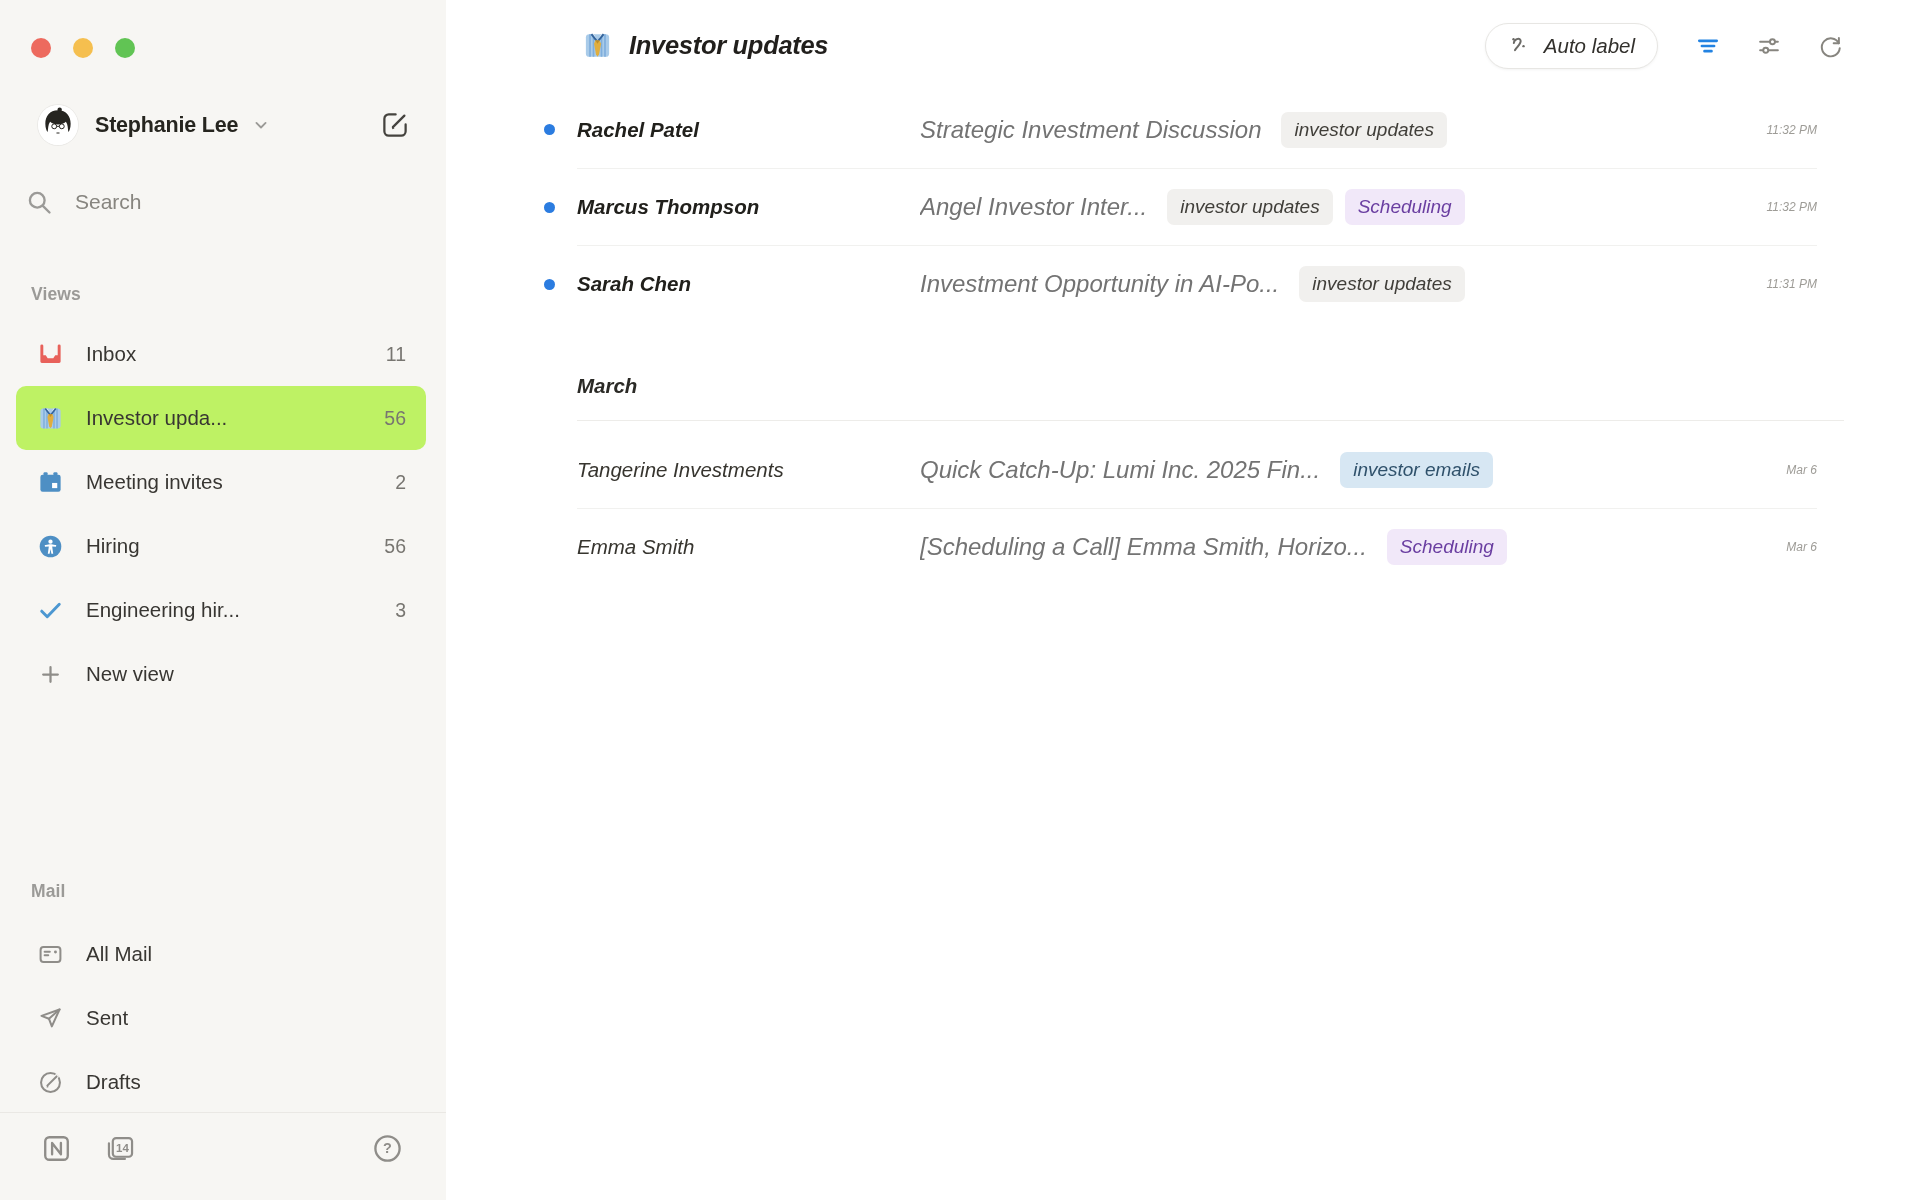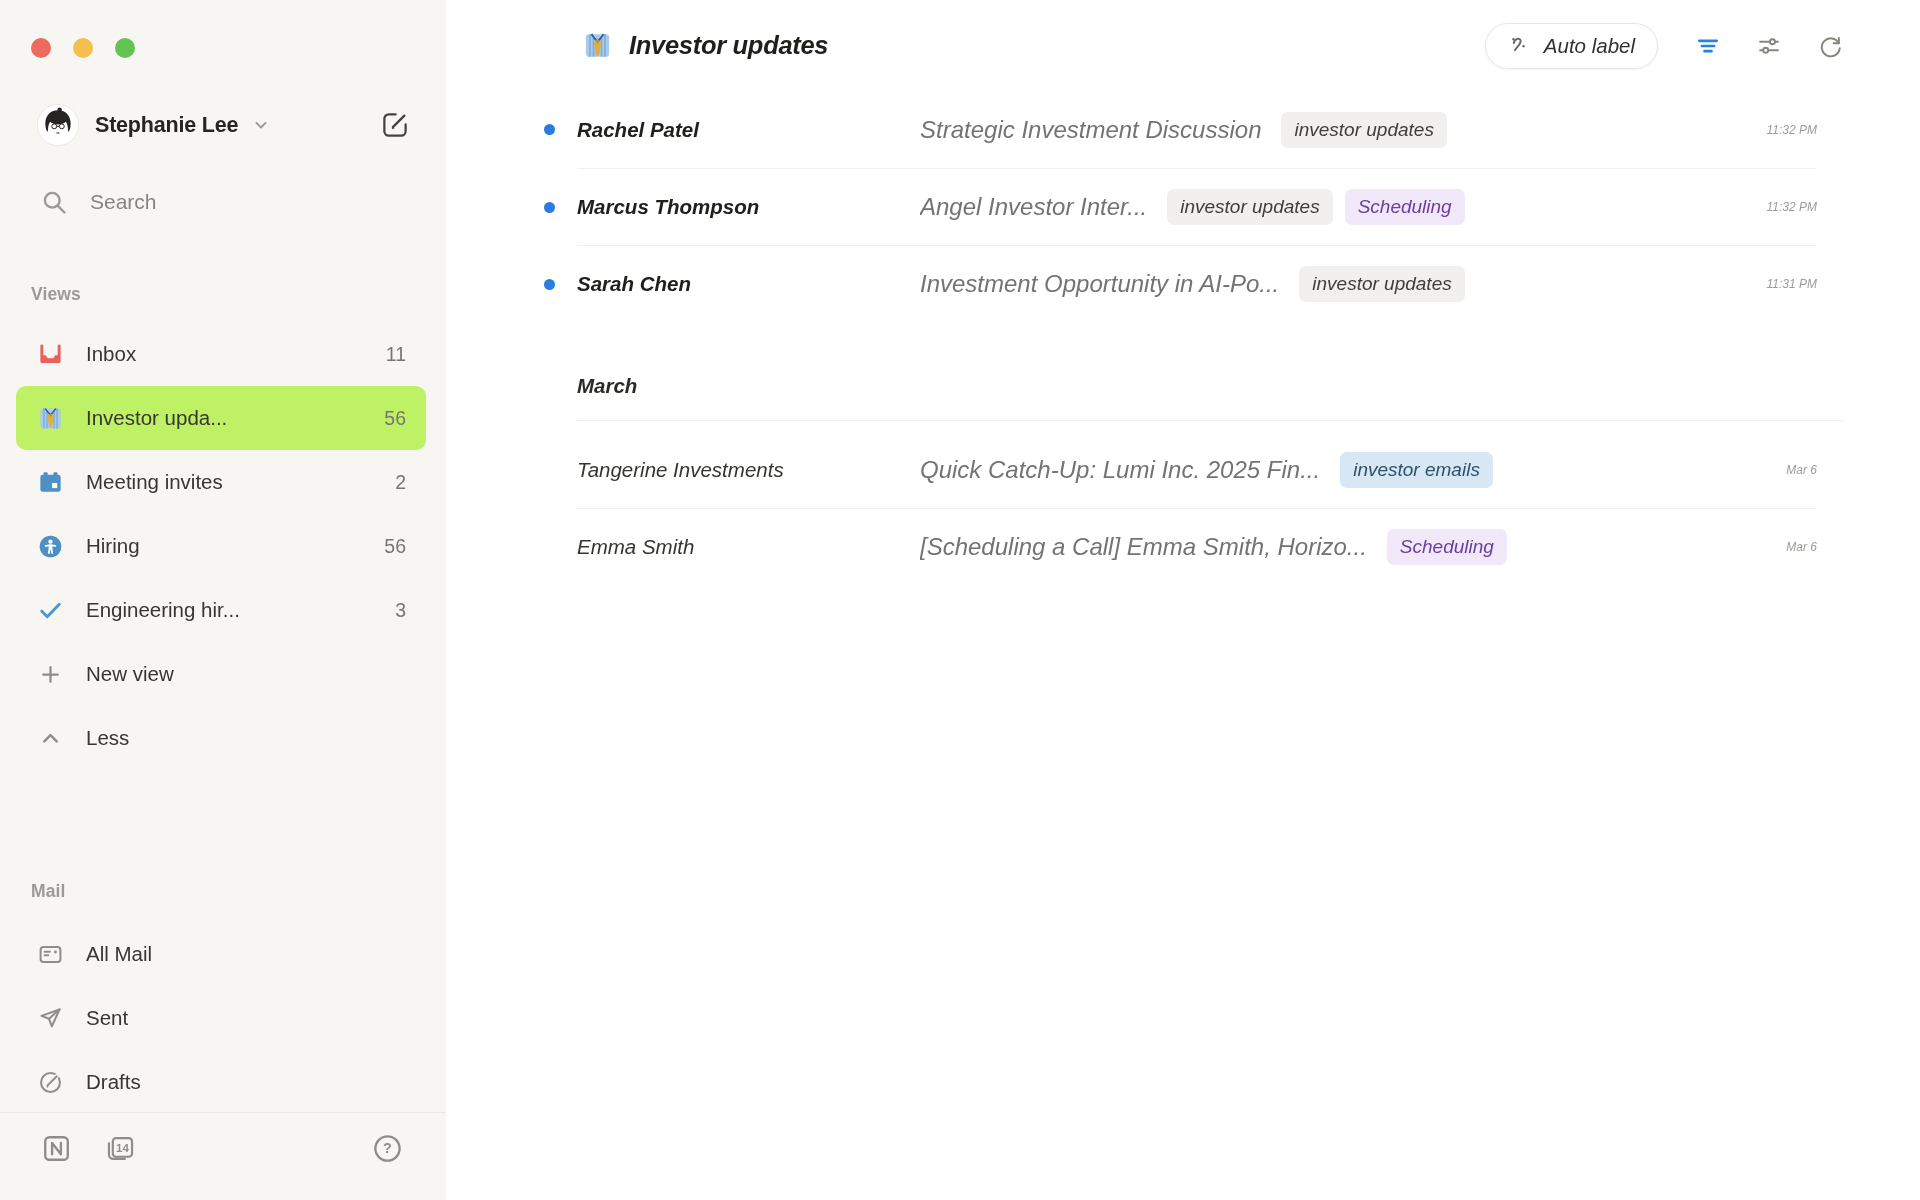"Search" .search-row { left: 40px -> 25px }
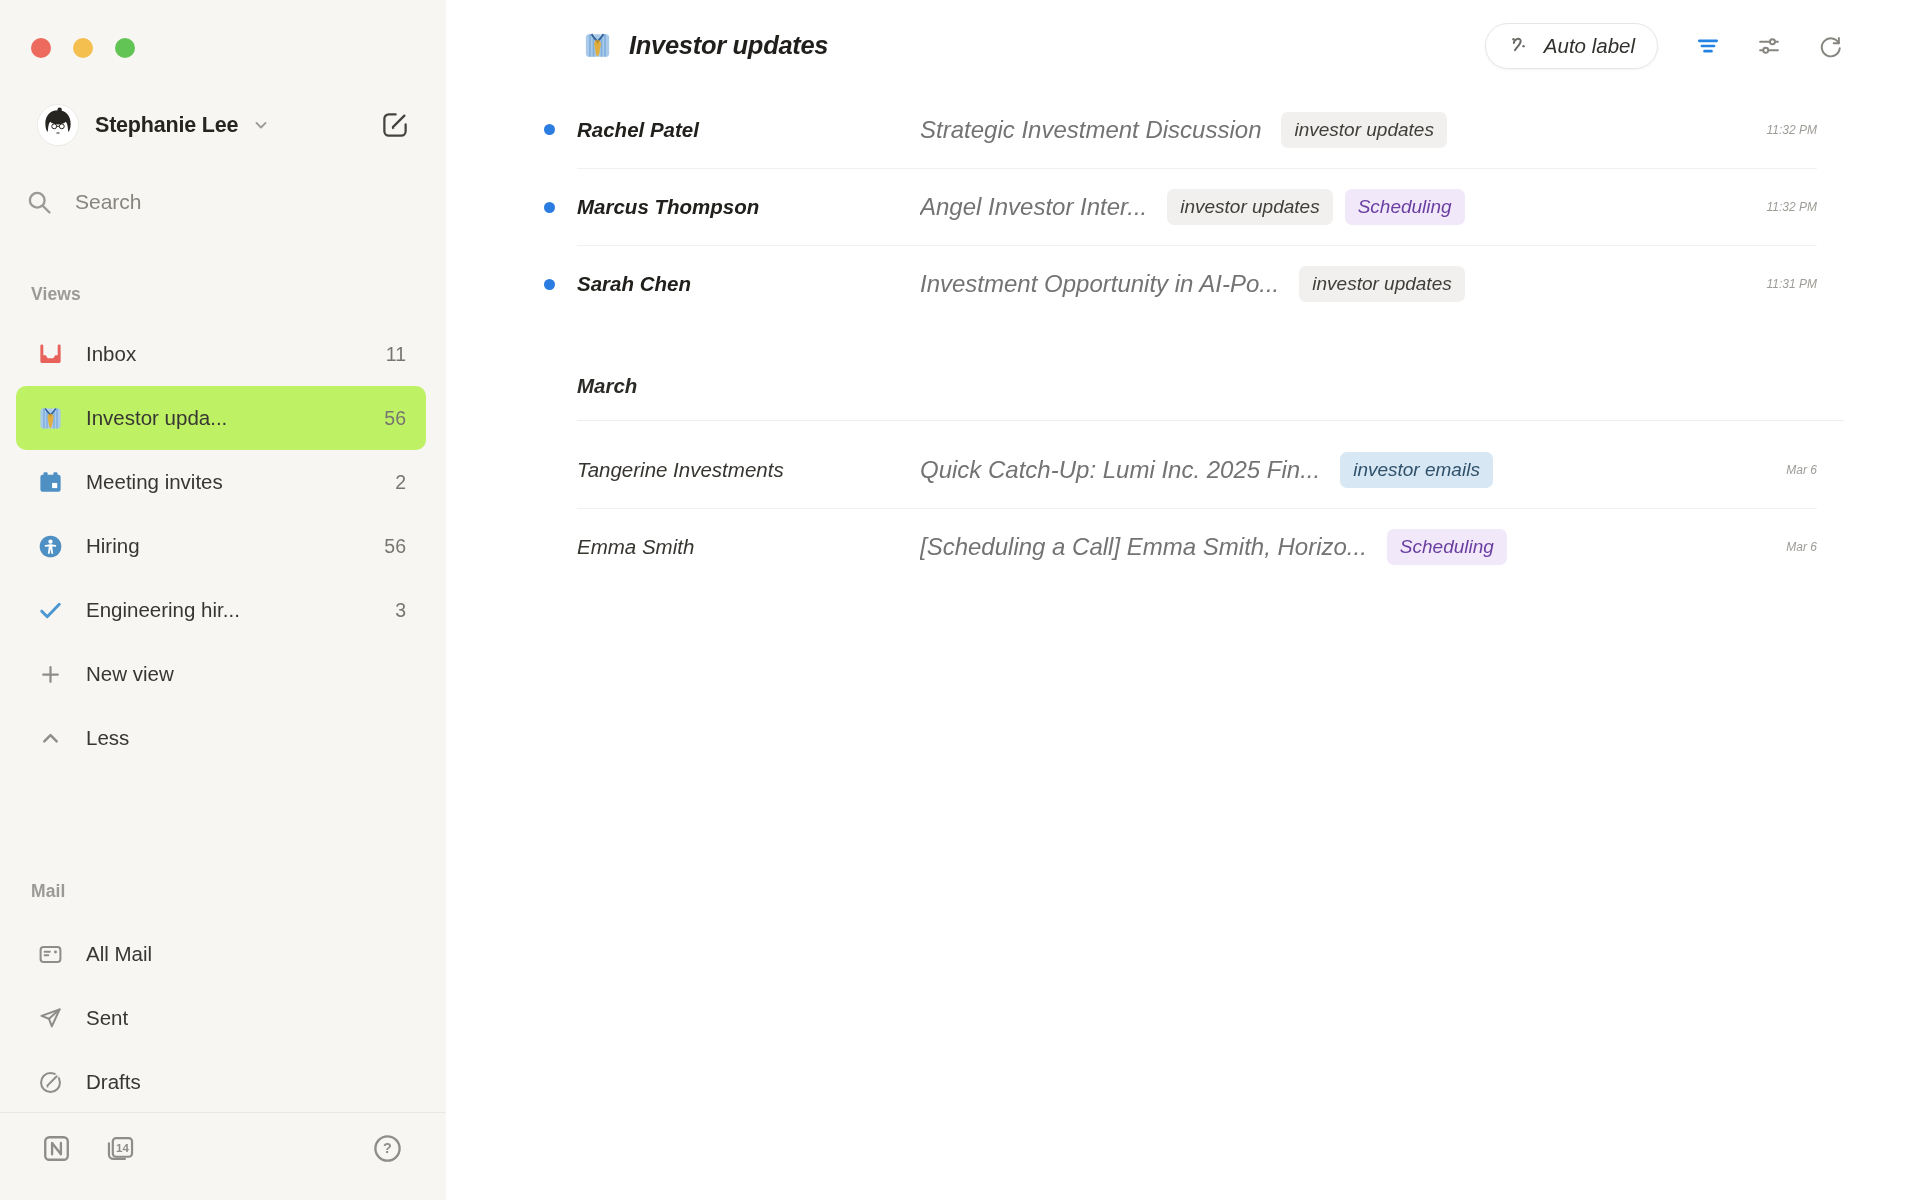"Less" div.nav-item { html: <div> <span><svg> <path></path> </svg></span> <span>Less</span> </div> -> none }
